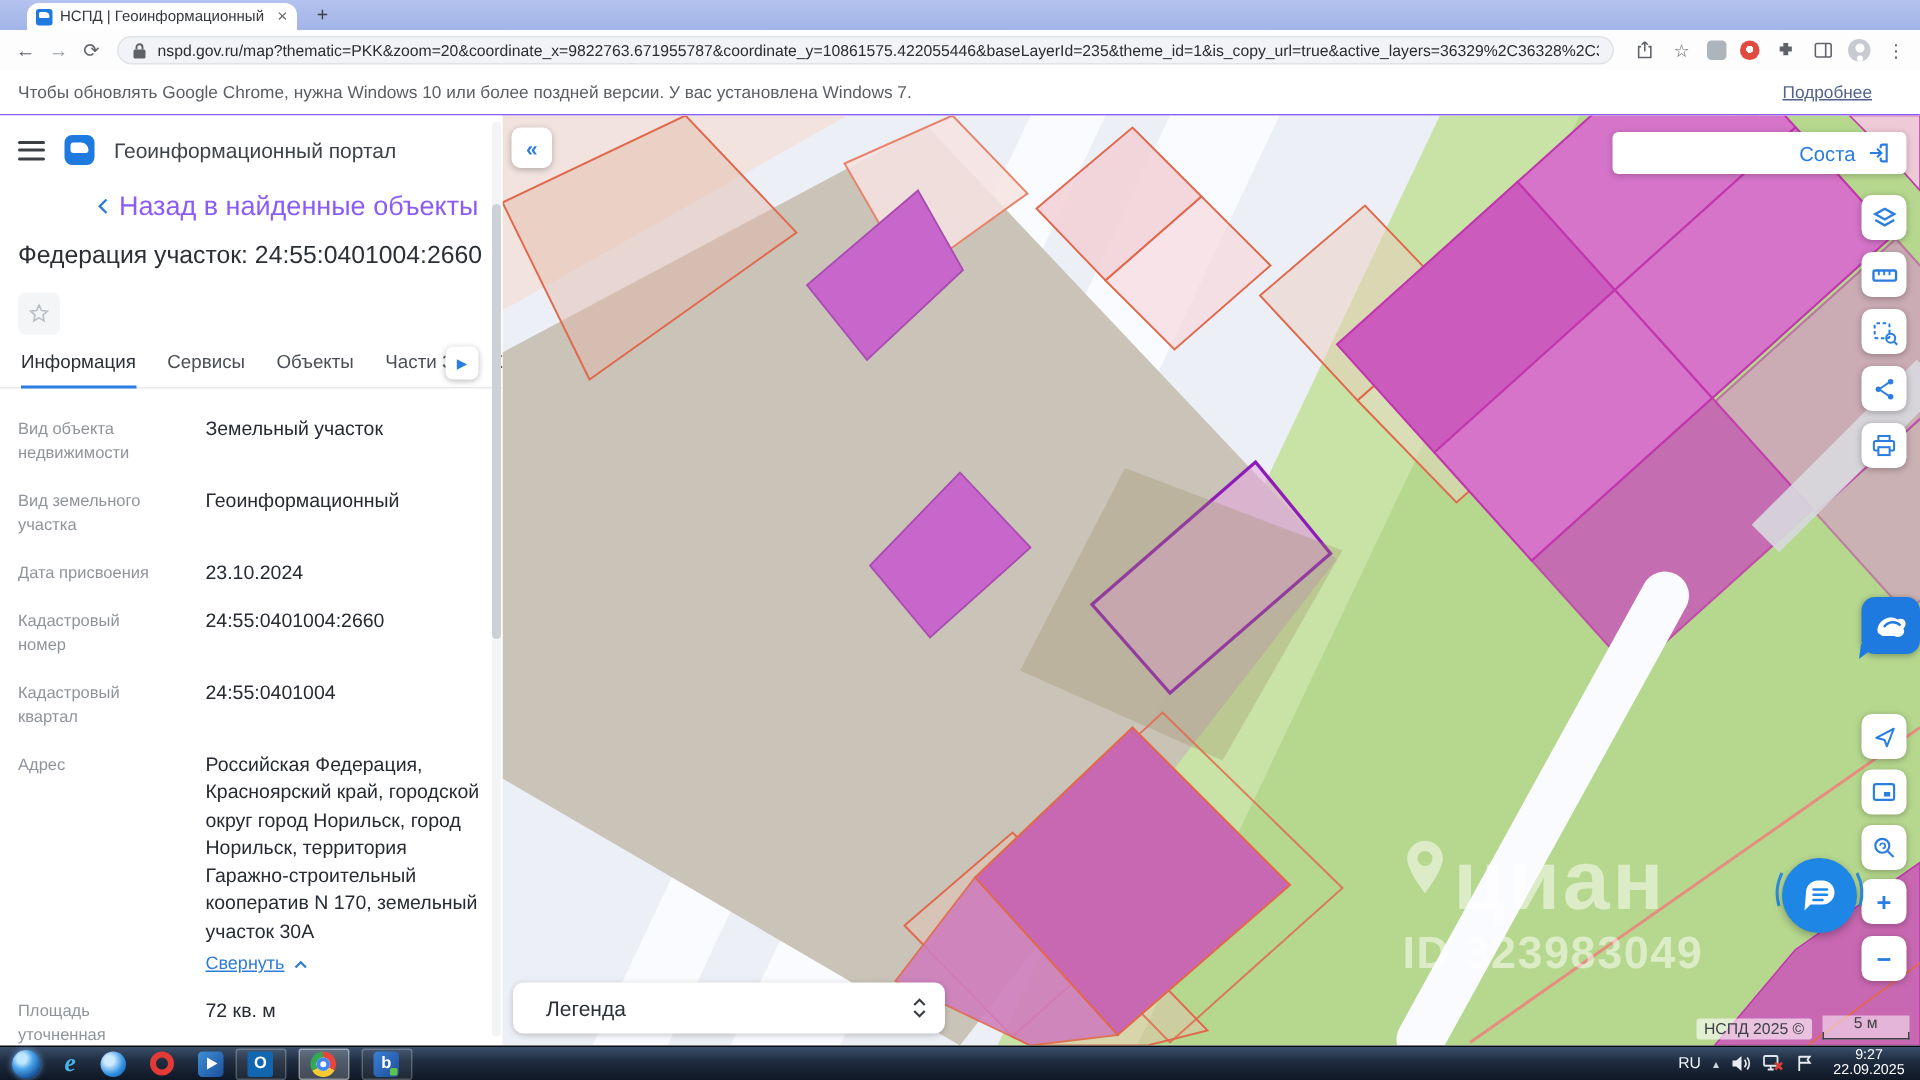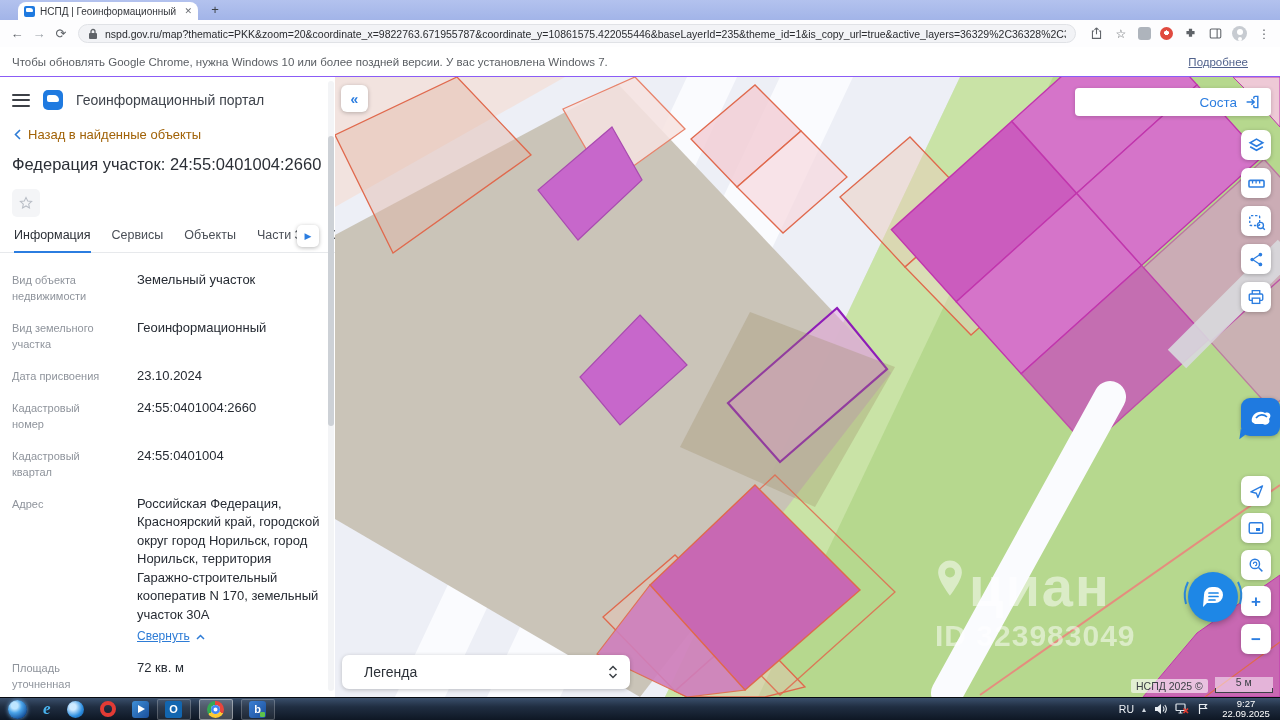"Назад в найденные объекты" .back-link { color: #a16207 -> #8b5cf6; font-size: 13px -> 18px; justify-content: none -> flex-end }
